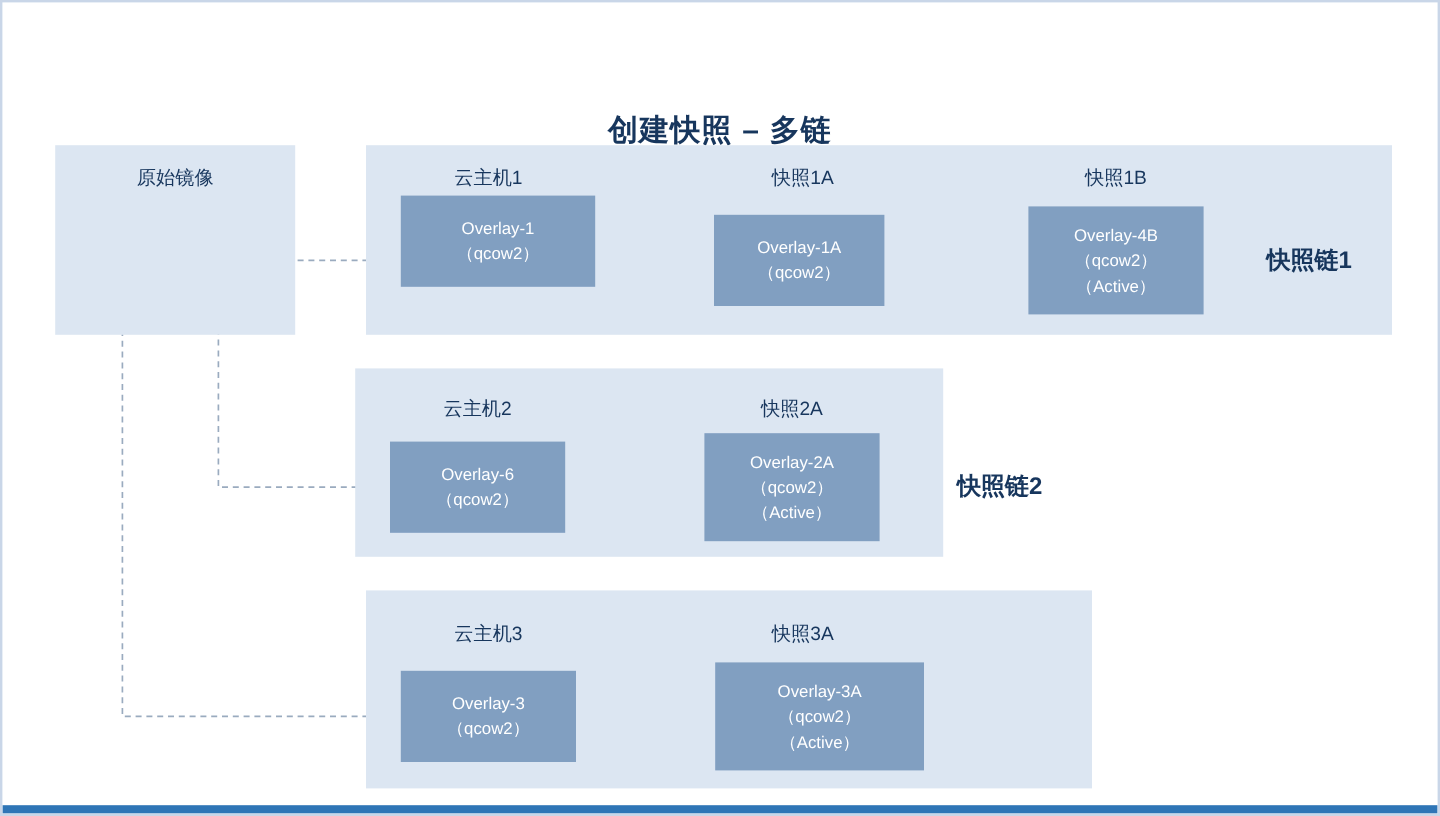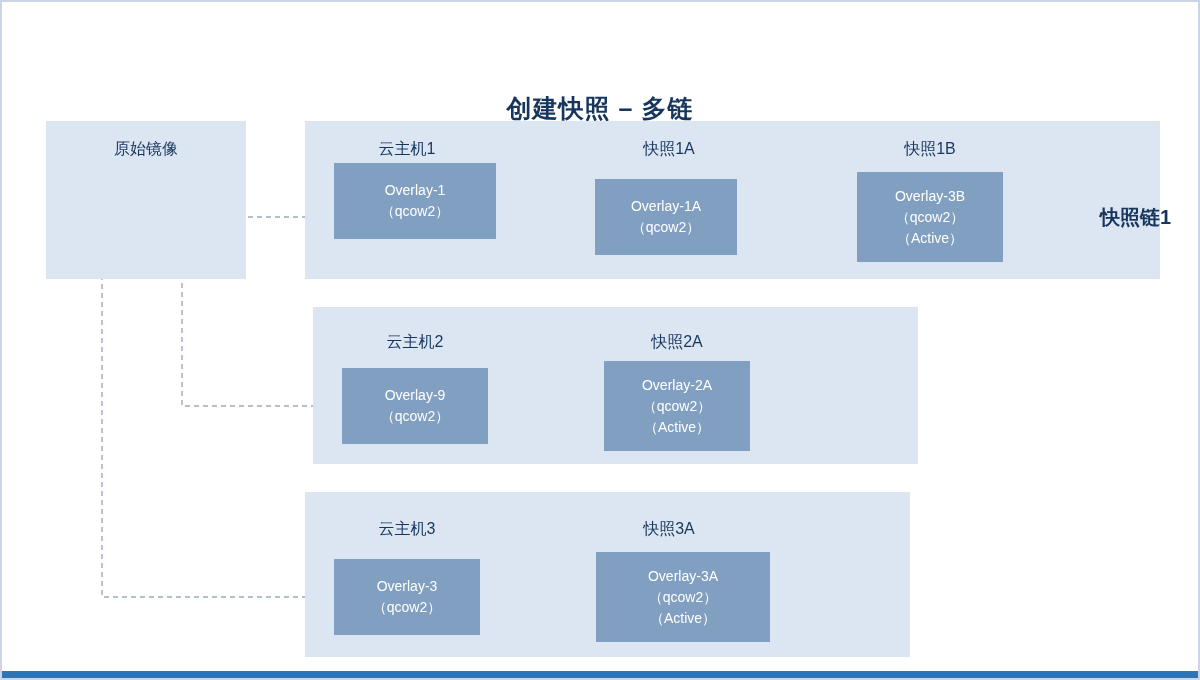"Overlay-3B" div { text: Overlay-3B -> Overlay-4B }
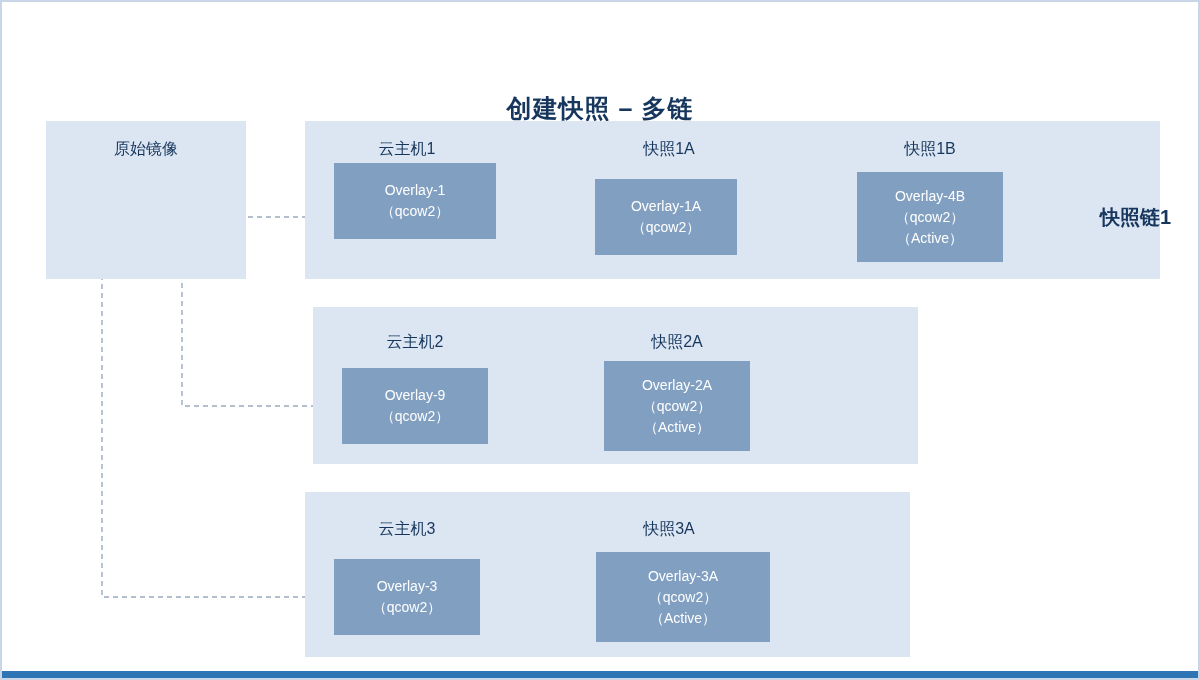"快照链1" .chain-label { text-align: right -> center }
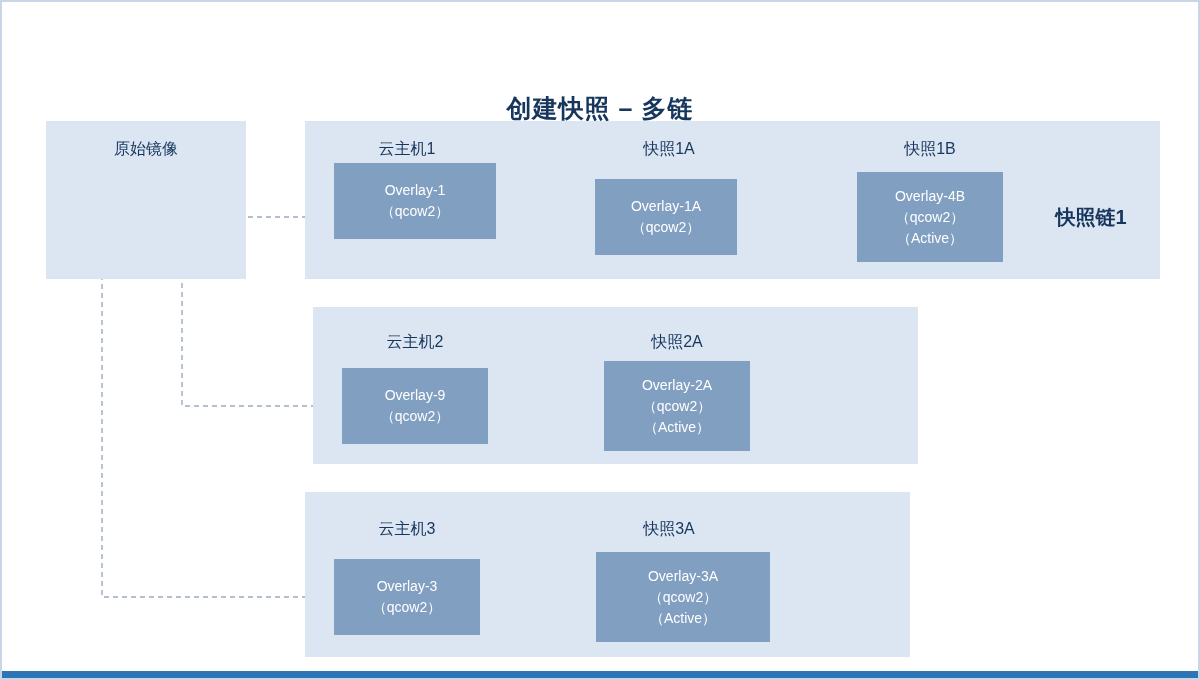"云主机2" div.panel { left: 311px -> 294px; width: 605px -> 490px }
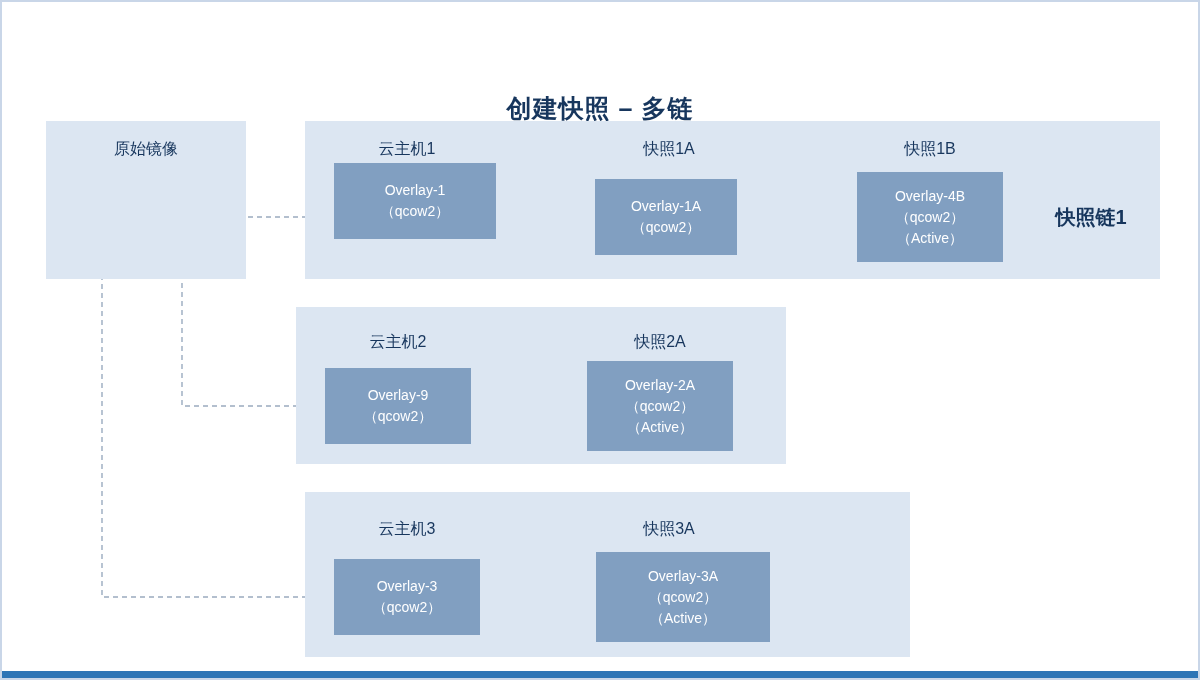"Overlay-9" div { text: Overlay-9 -> Overlay-6 }
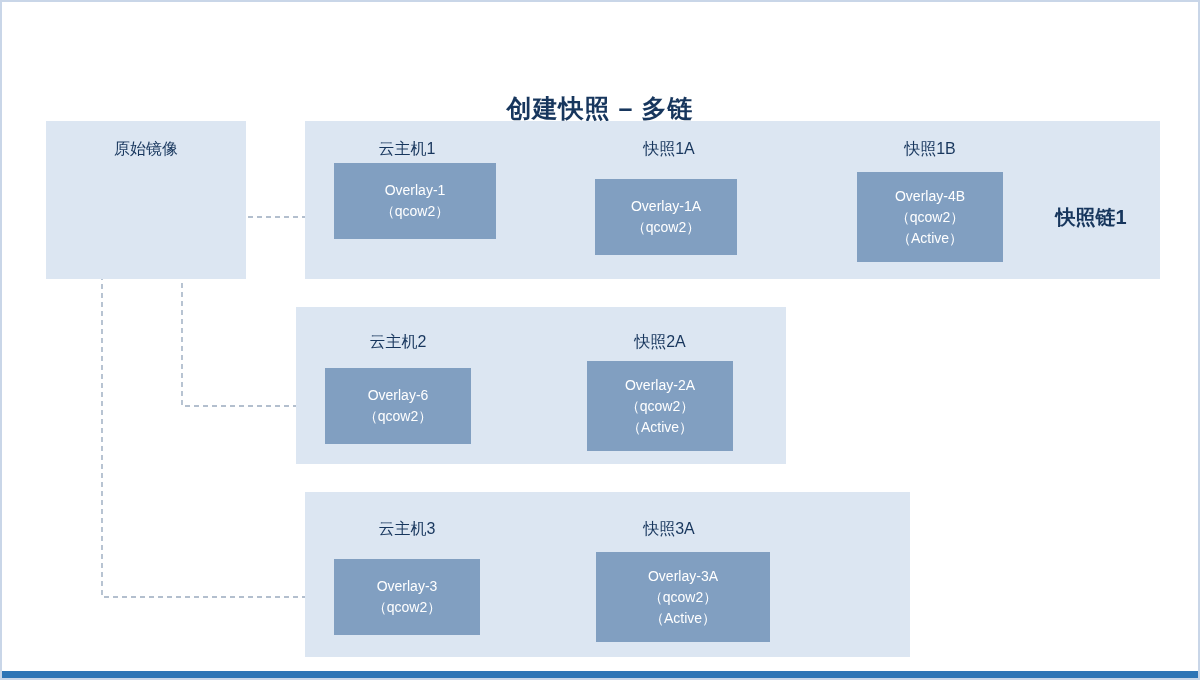"快照链2" div.chain-label { html: none -> <div>快照链2</div> }
